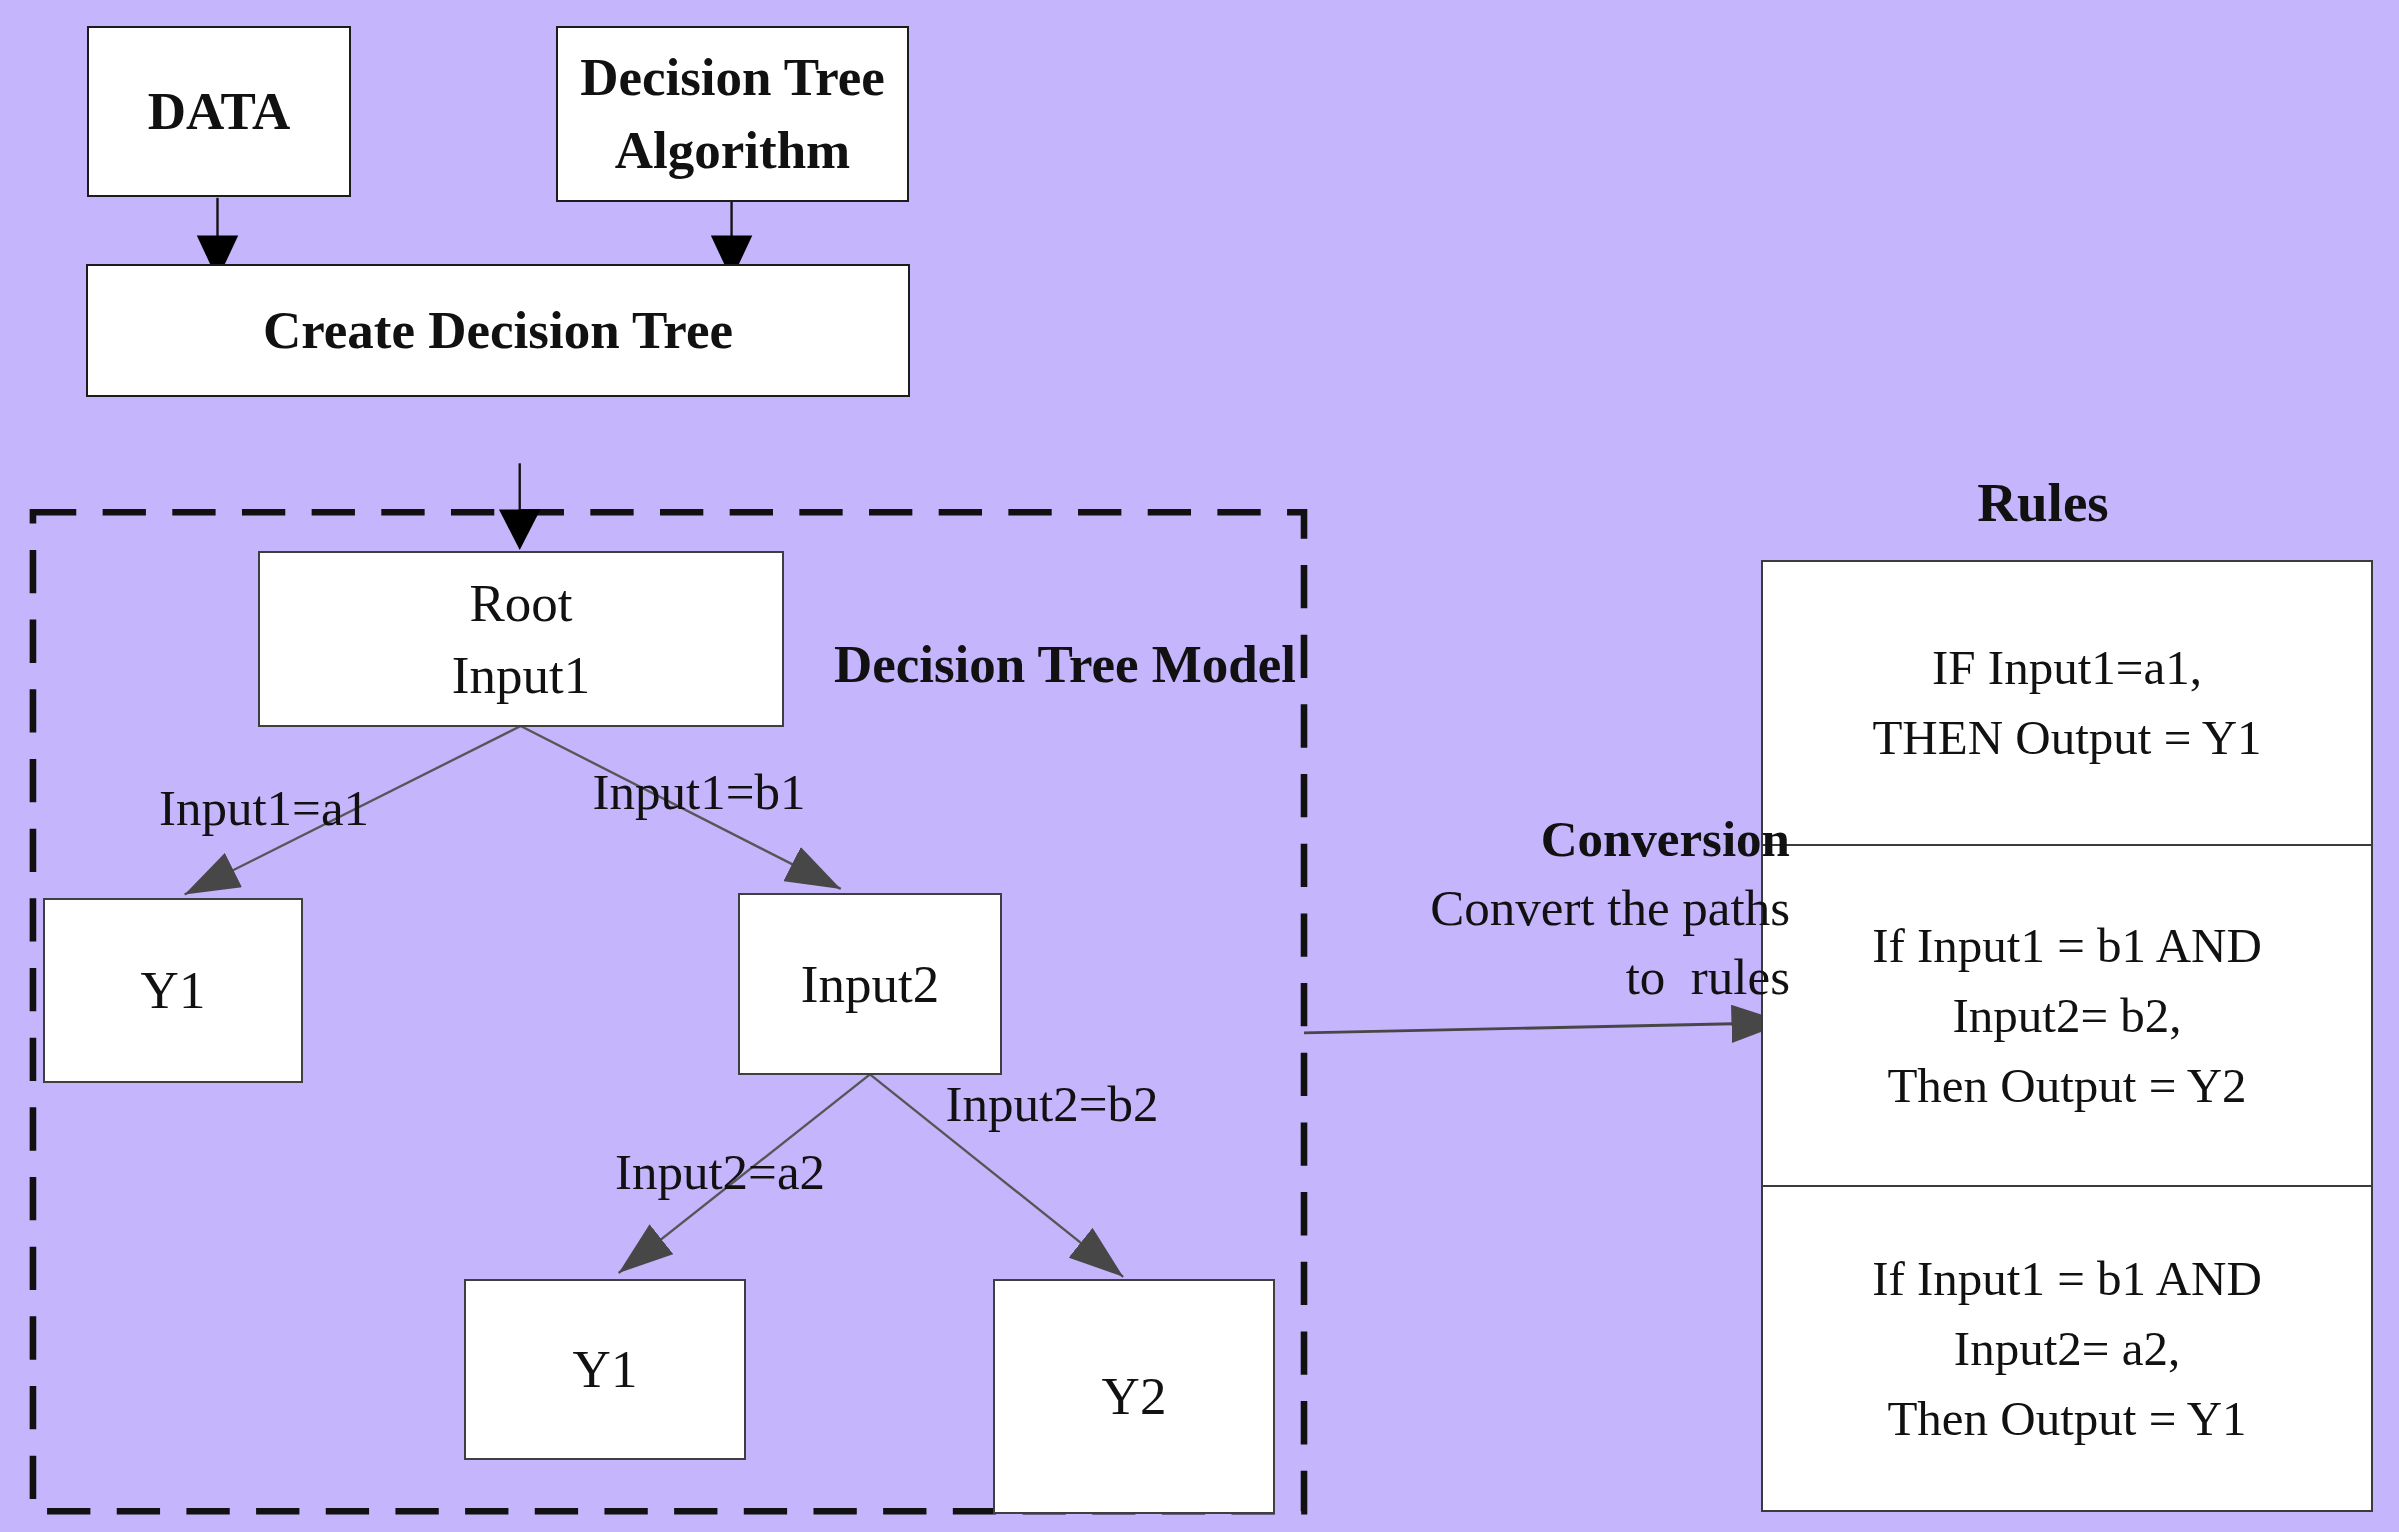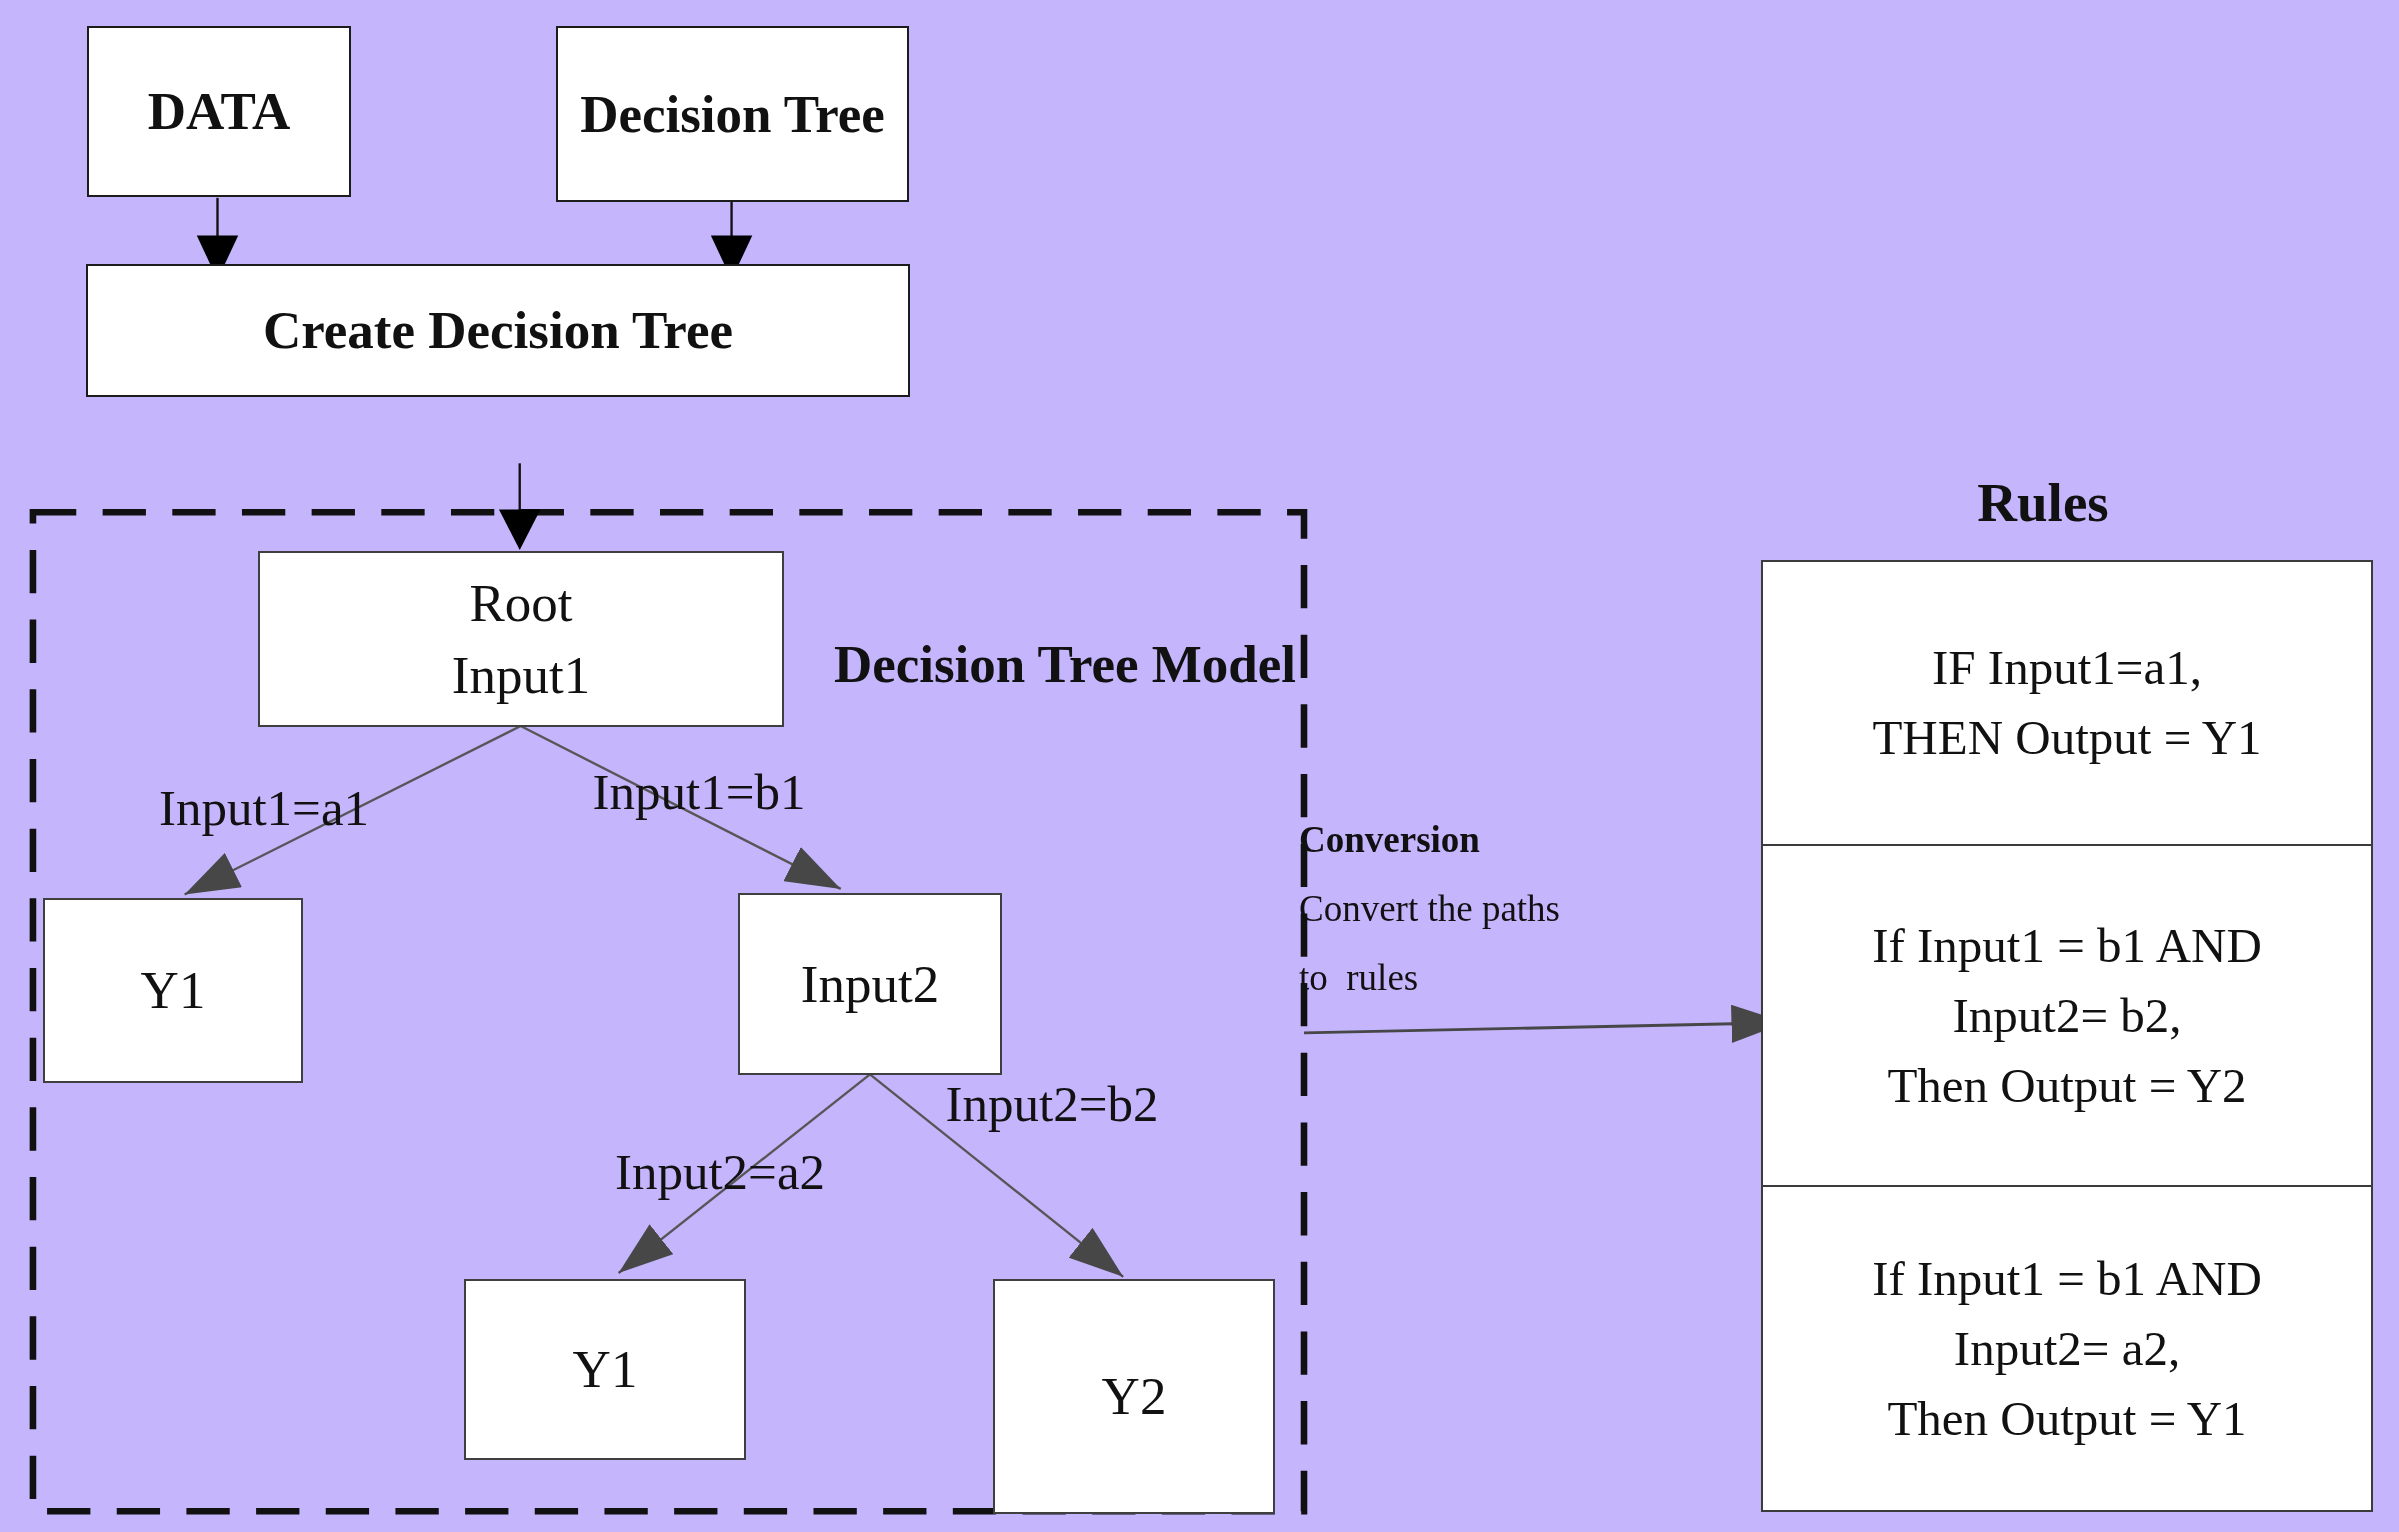"Algorithm" div { html: none -> <div>Algorithm</div> }
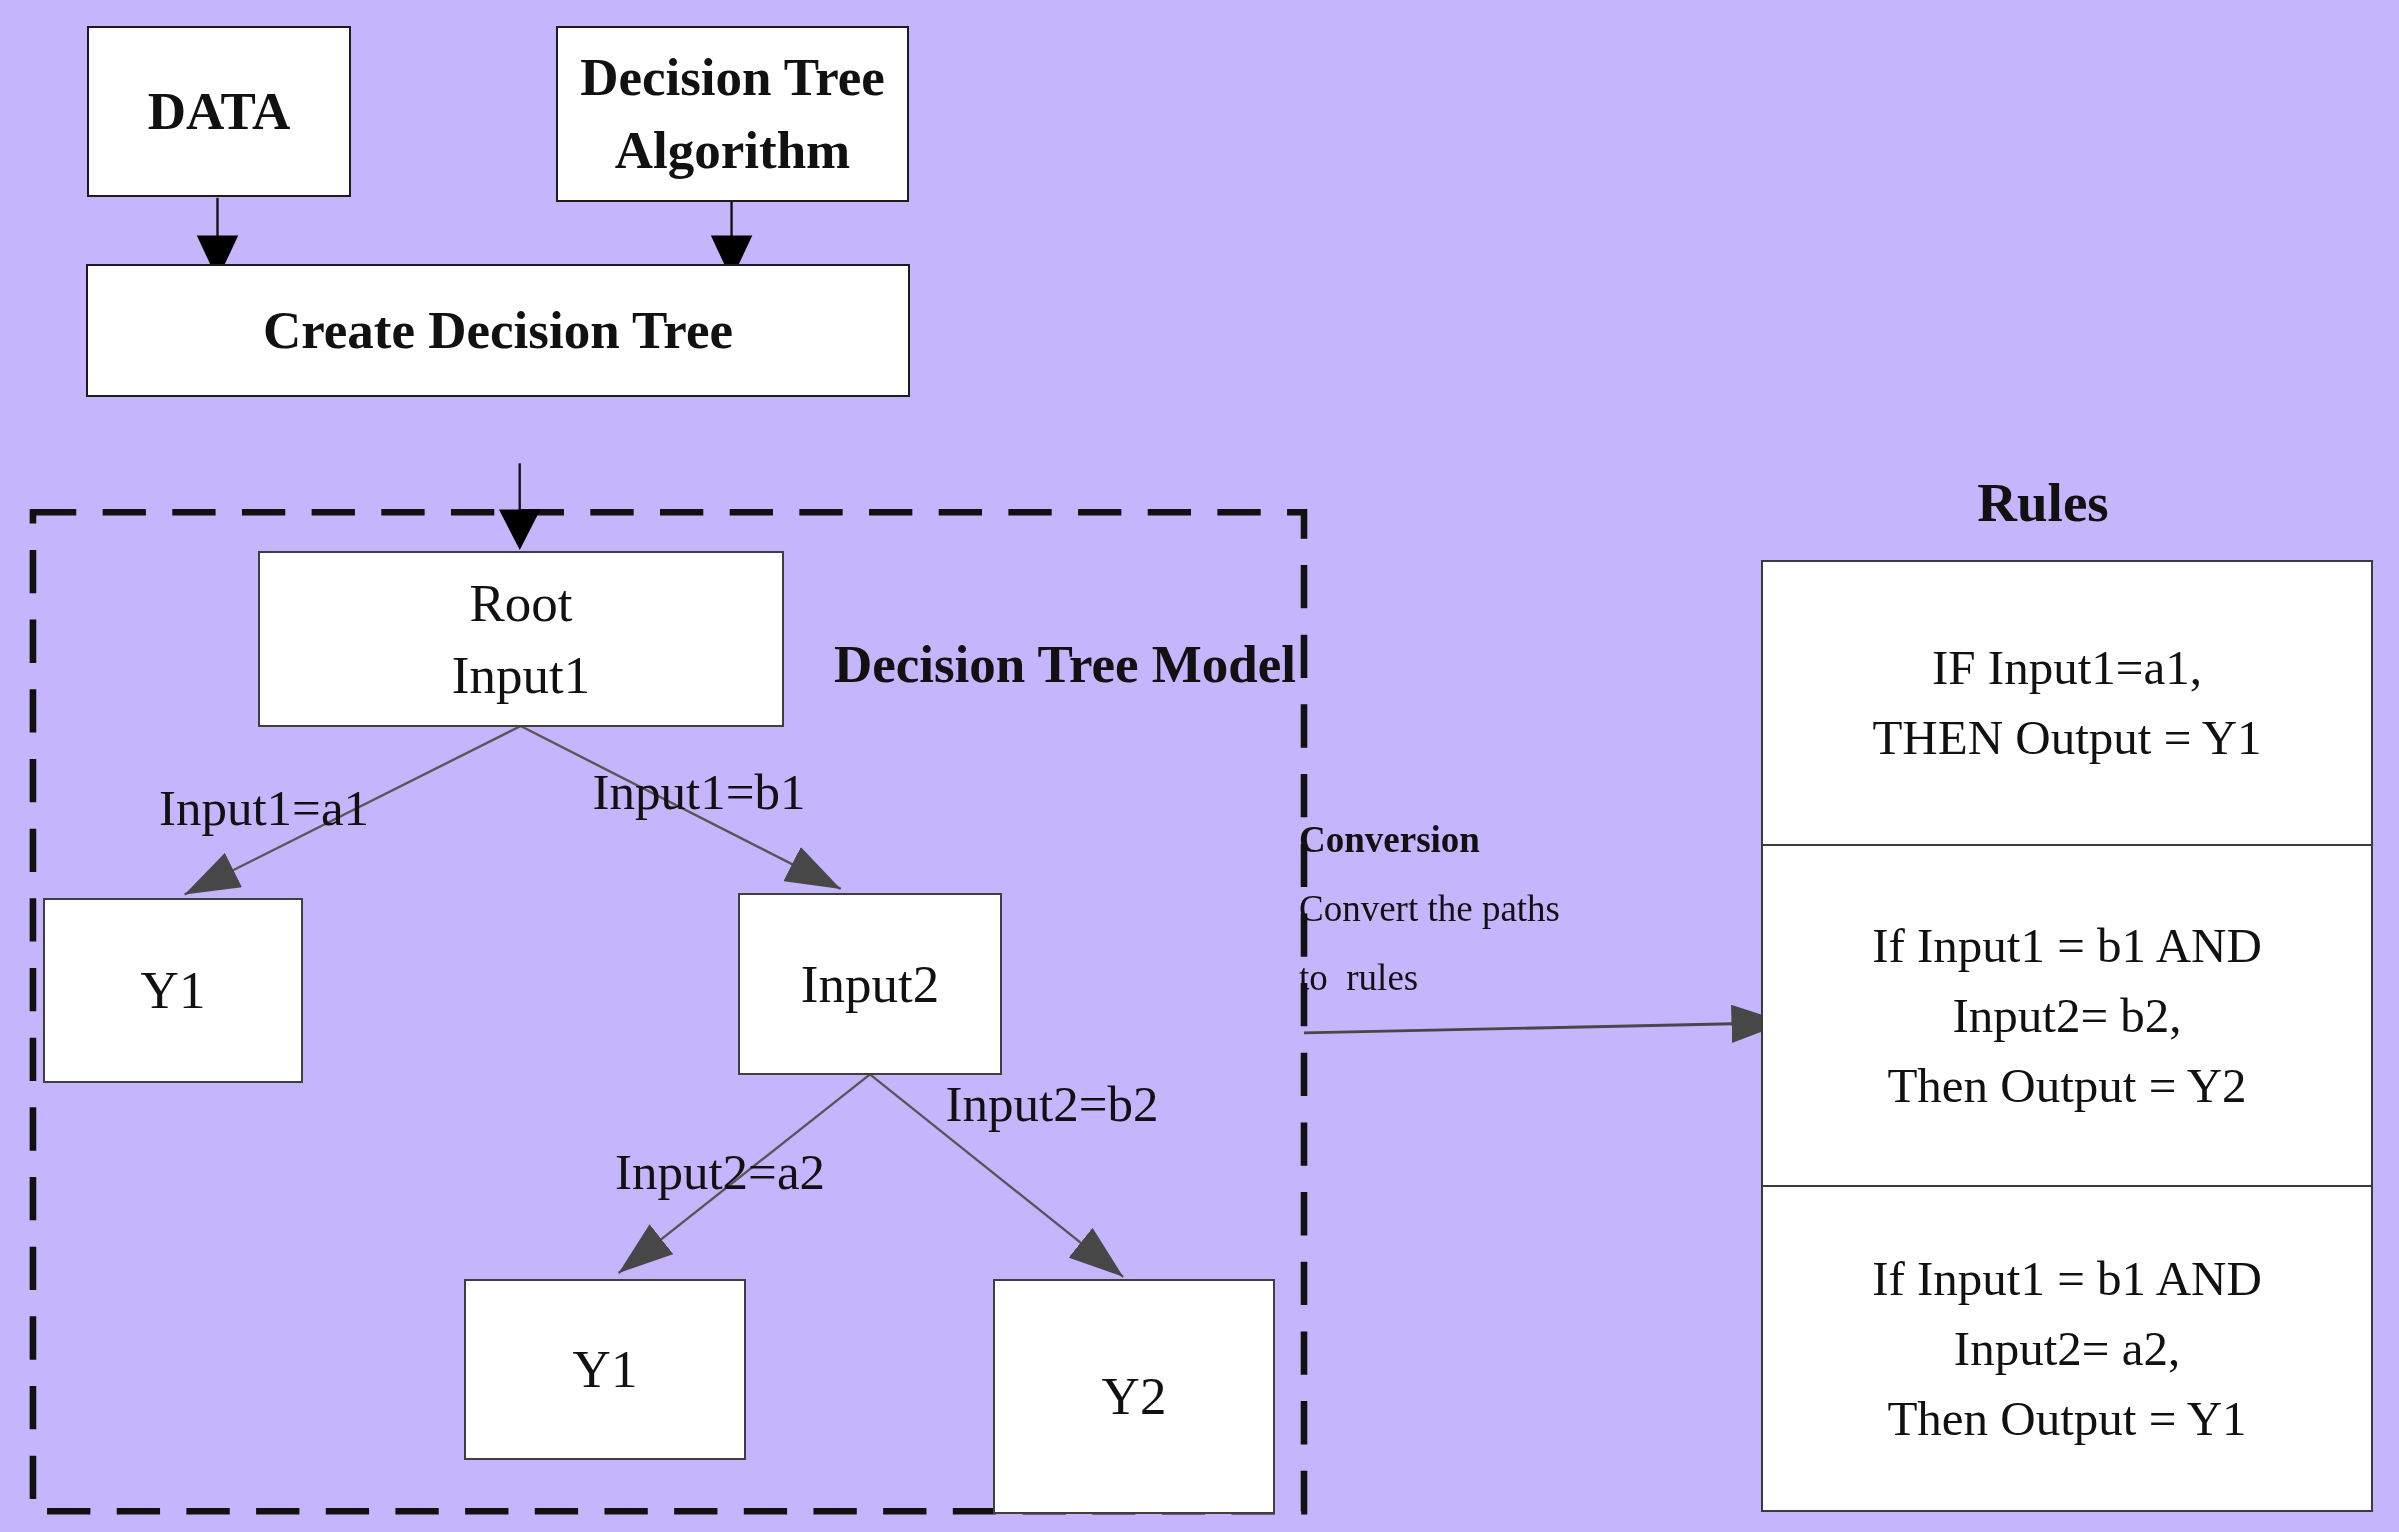"Conversion" #conversion-block { font-size: 37px -> 51px; left: 1299px -> 1376px; text-align: left -> right }
